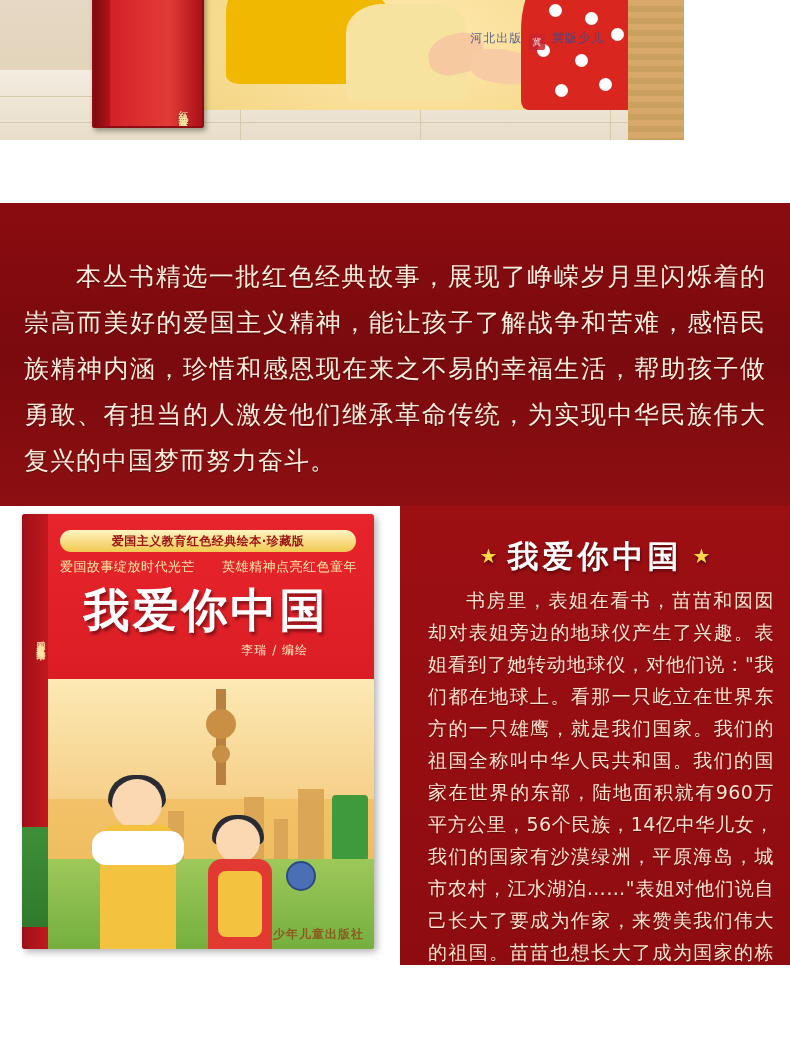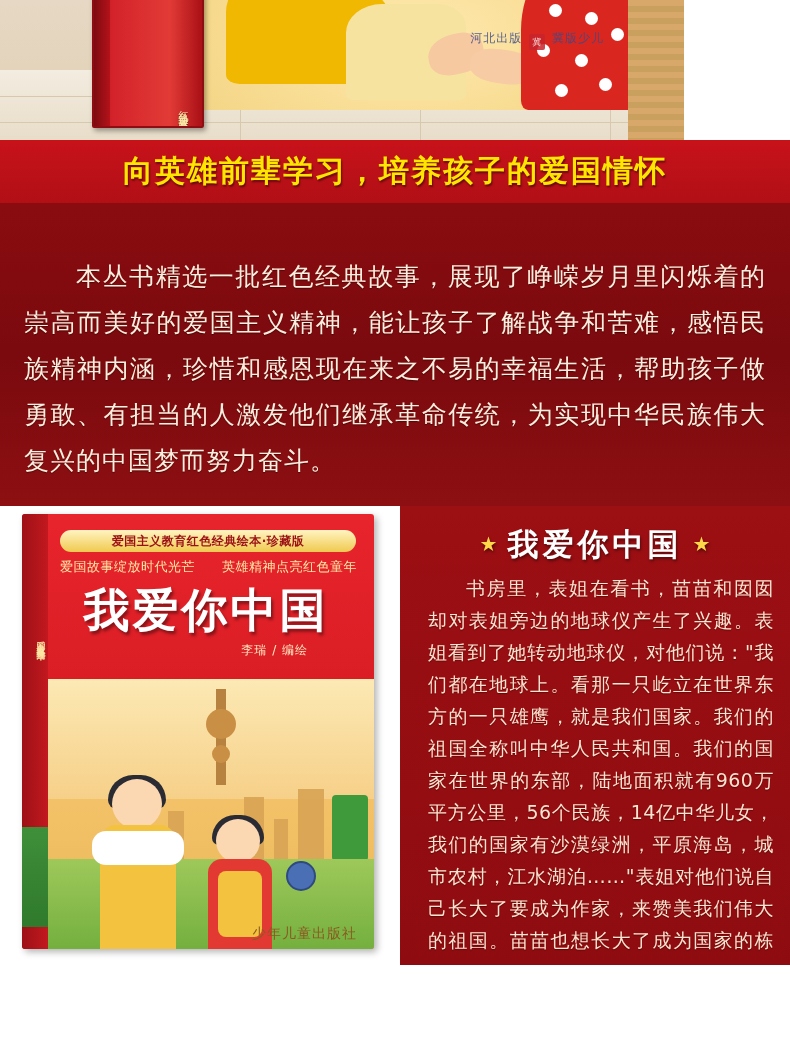"向英雄前辈学习，培养孩子的爱国情怀" div.banner { html: <div> <div>向英雄前辈学习，培养孩子的爱国情怀</div> </div> -> none }
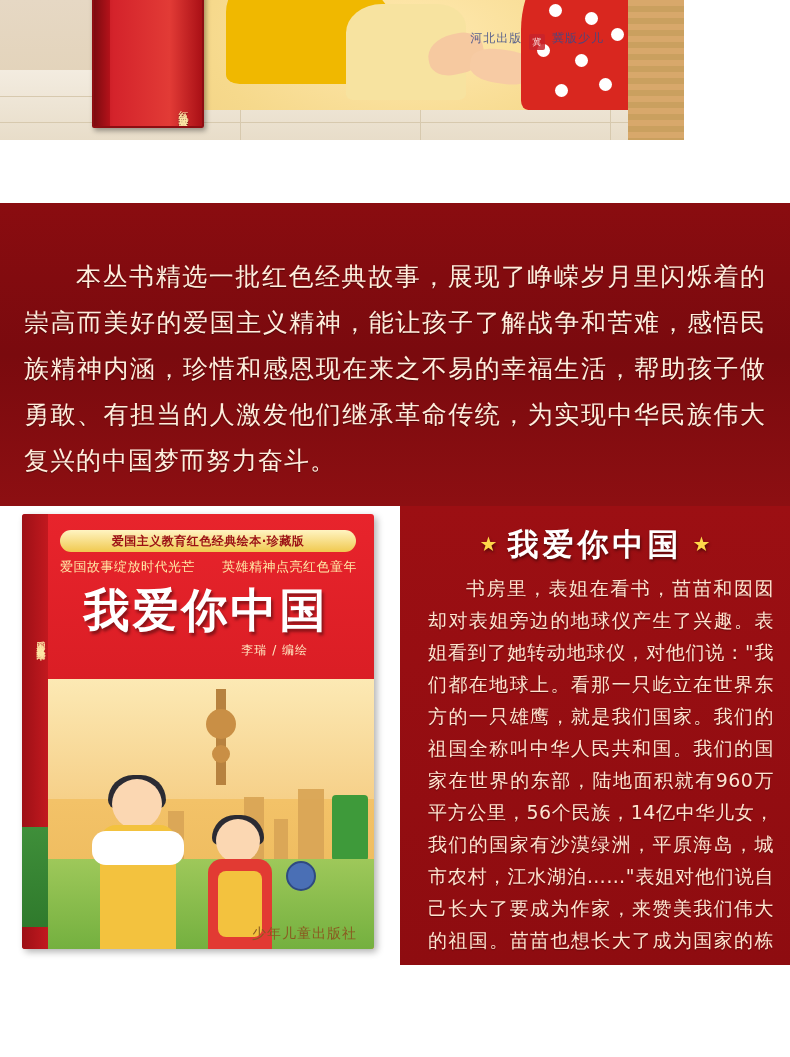"★ 我爱你中国 ★" .middle-right { top: 0 -> 12px }
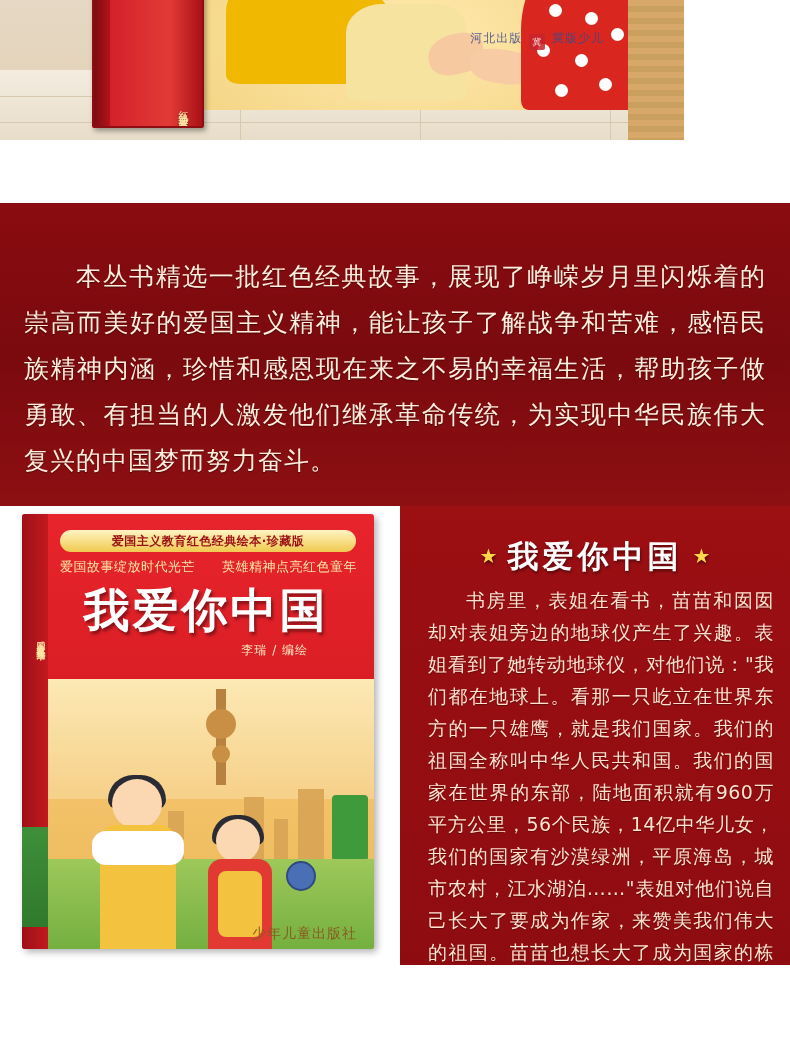"少年儿童出版社" .cover .bottom-logo { font-size: 14px -> 12px; font-weight: none -> bold; right: 17px -> 10px }
